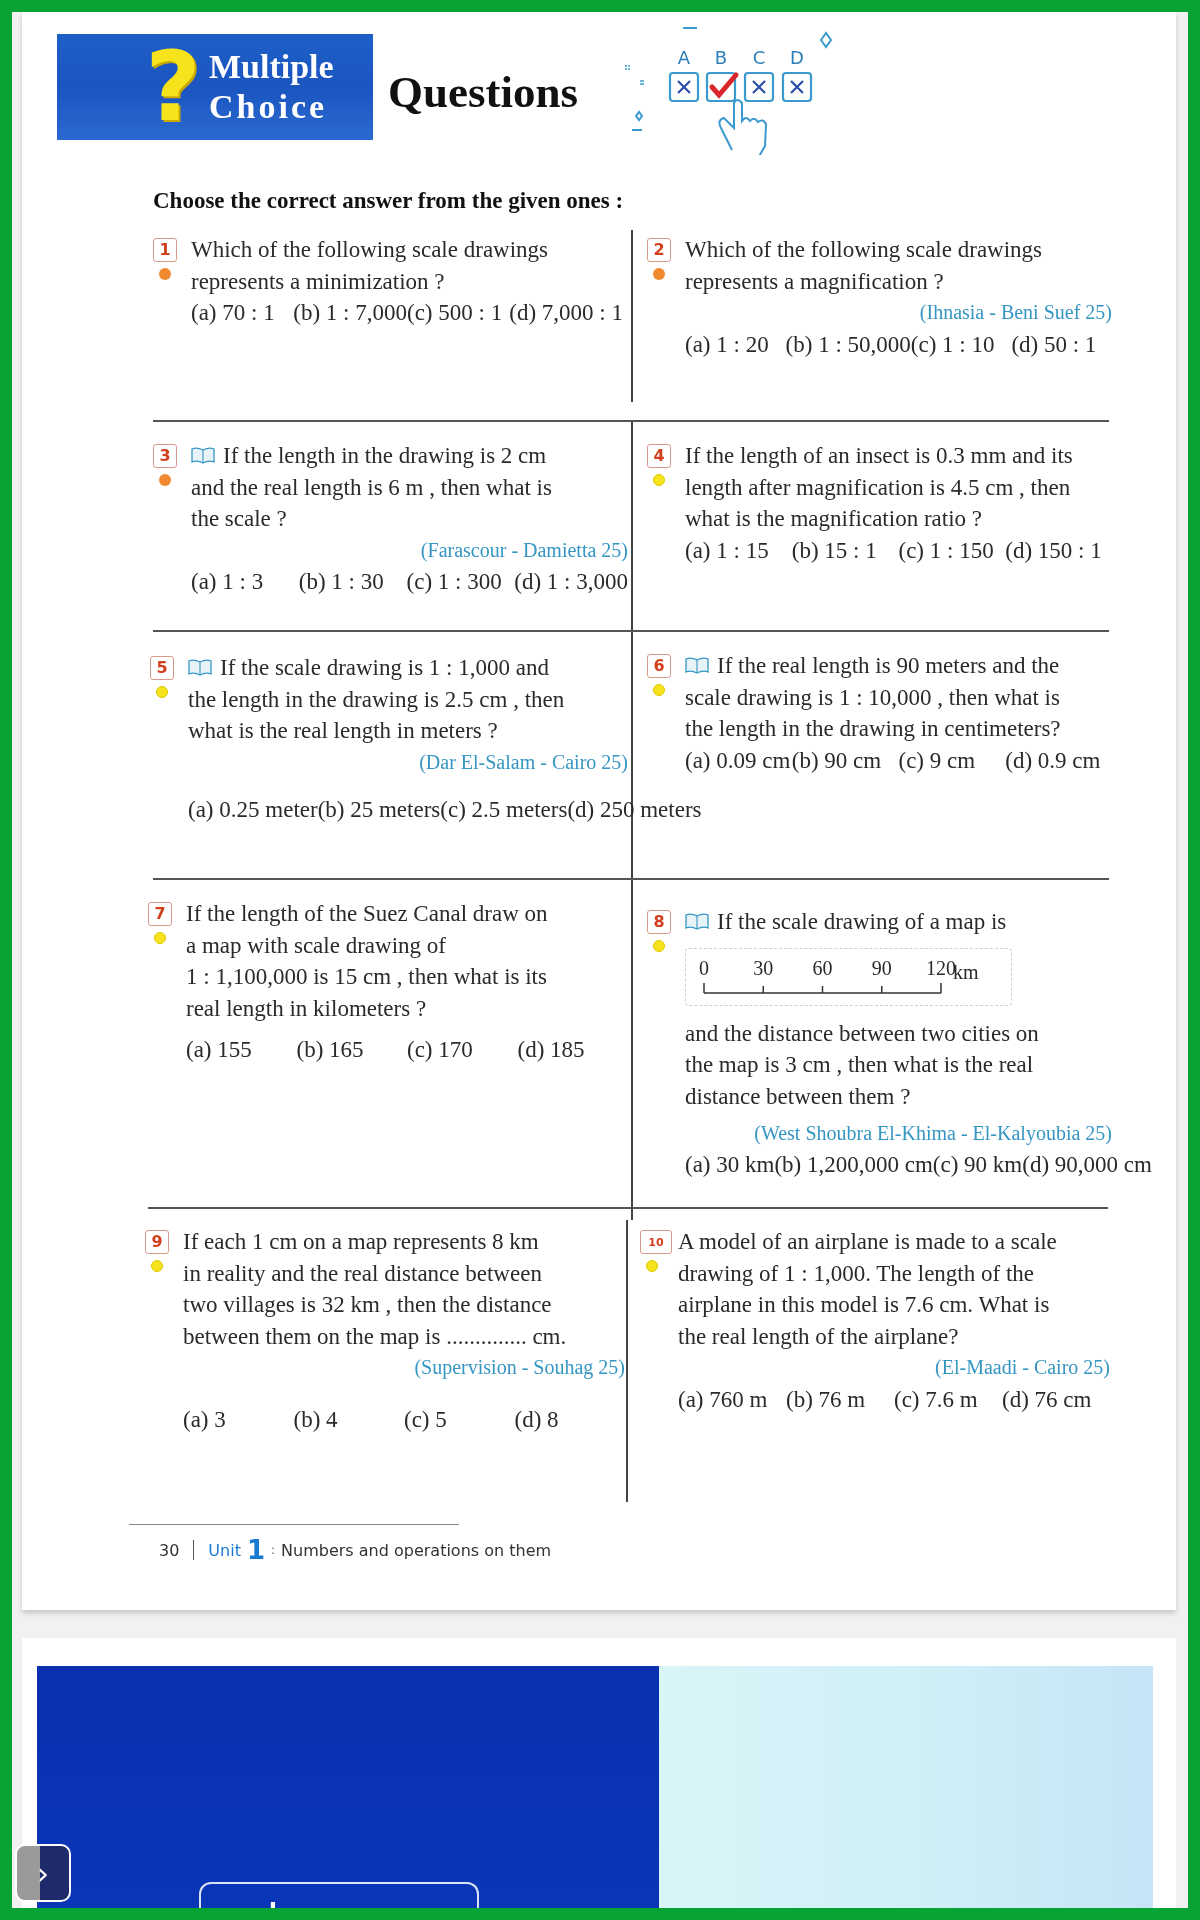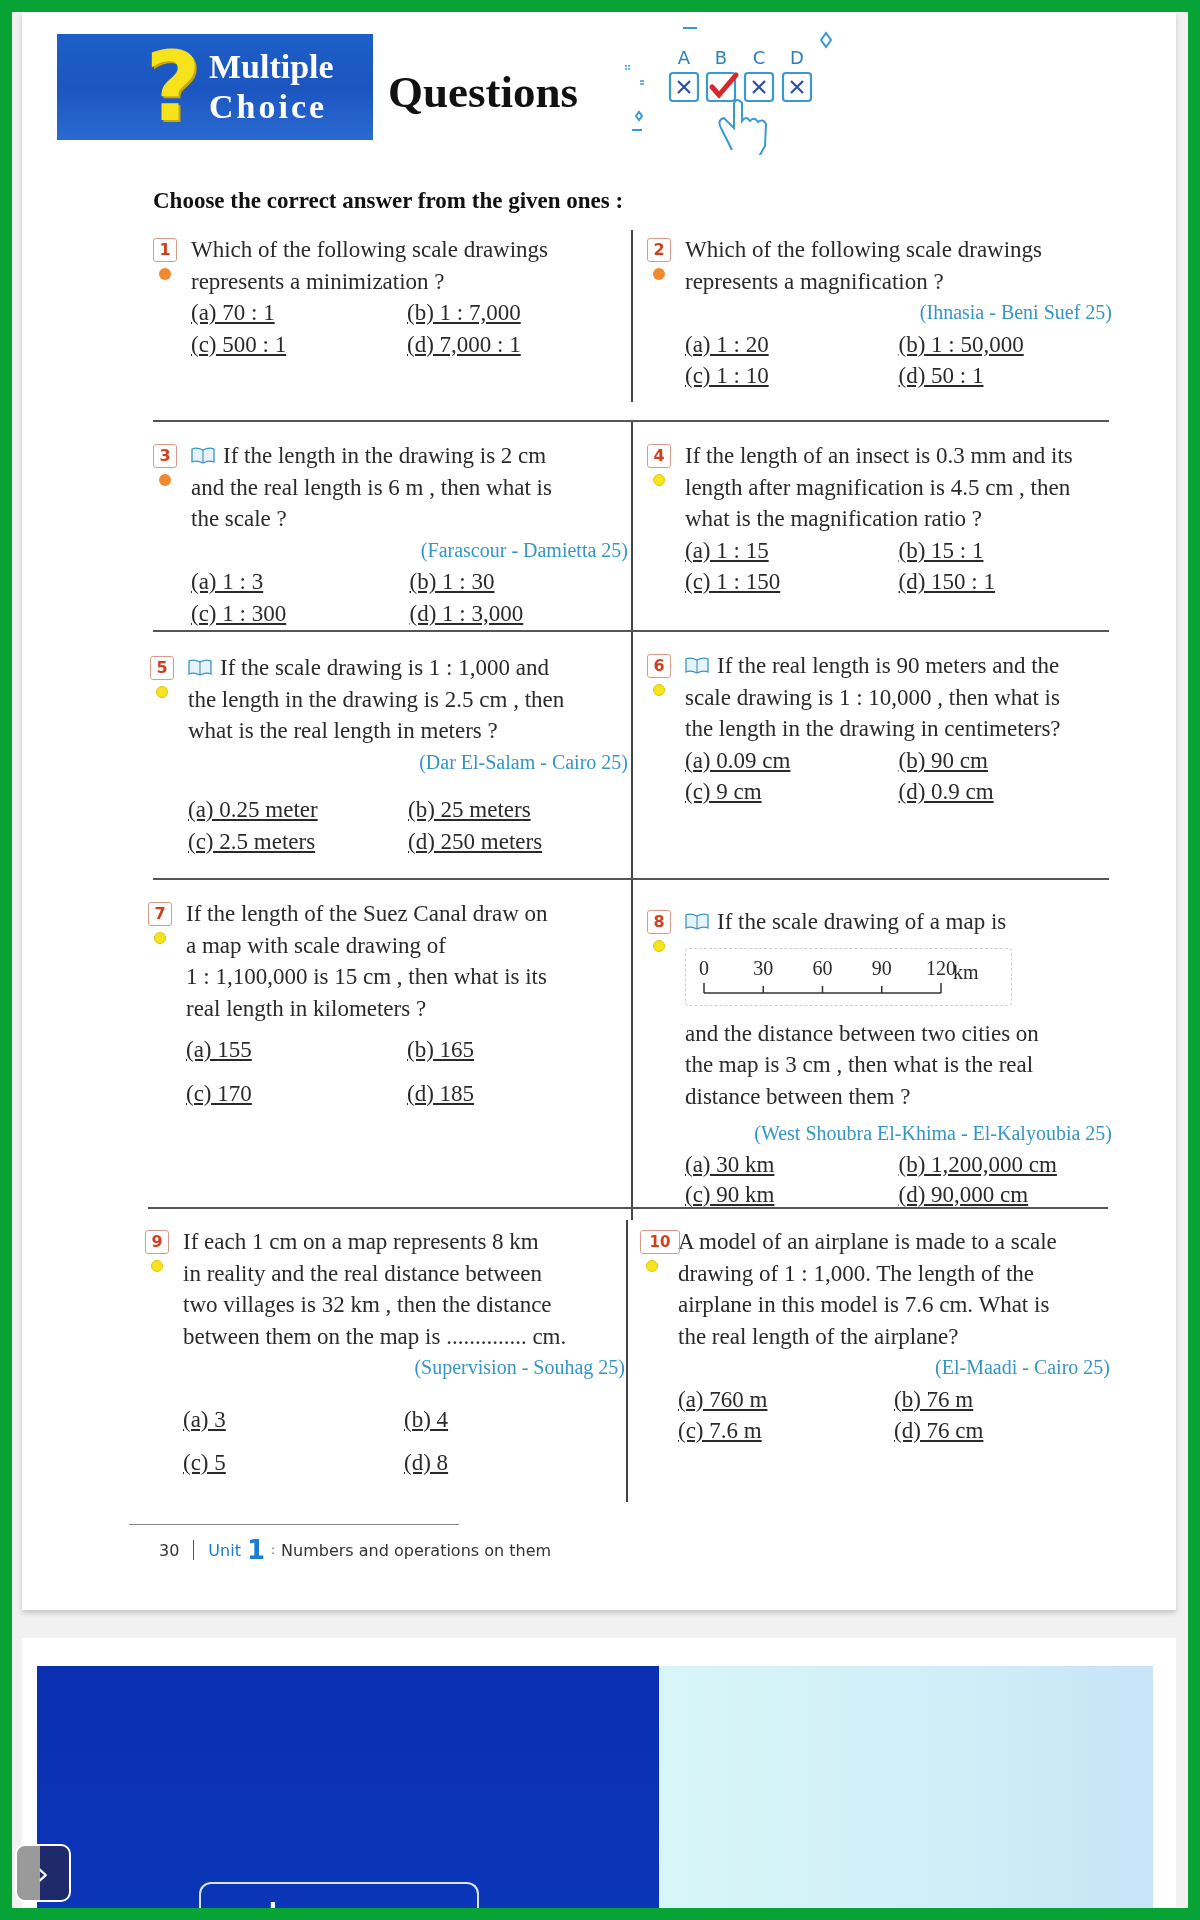"(a) 70 : 1" .opts { grid-template-columns: 1fr 1fr -> 1fr 1fr 1fr 1fr; text-decoration: underline -> none }
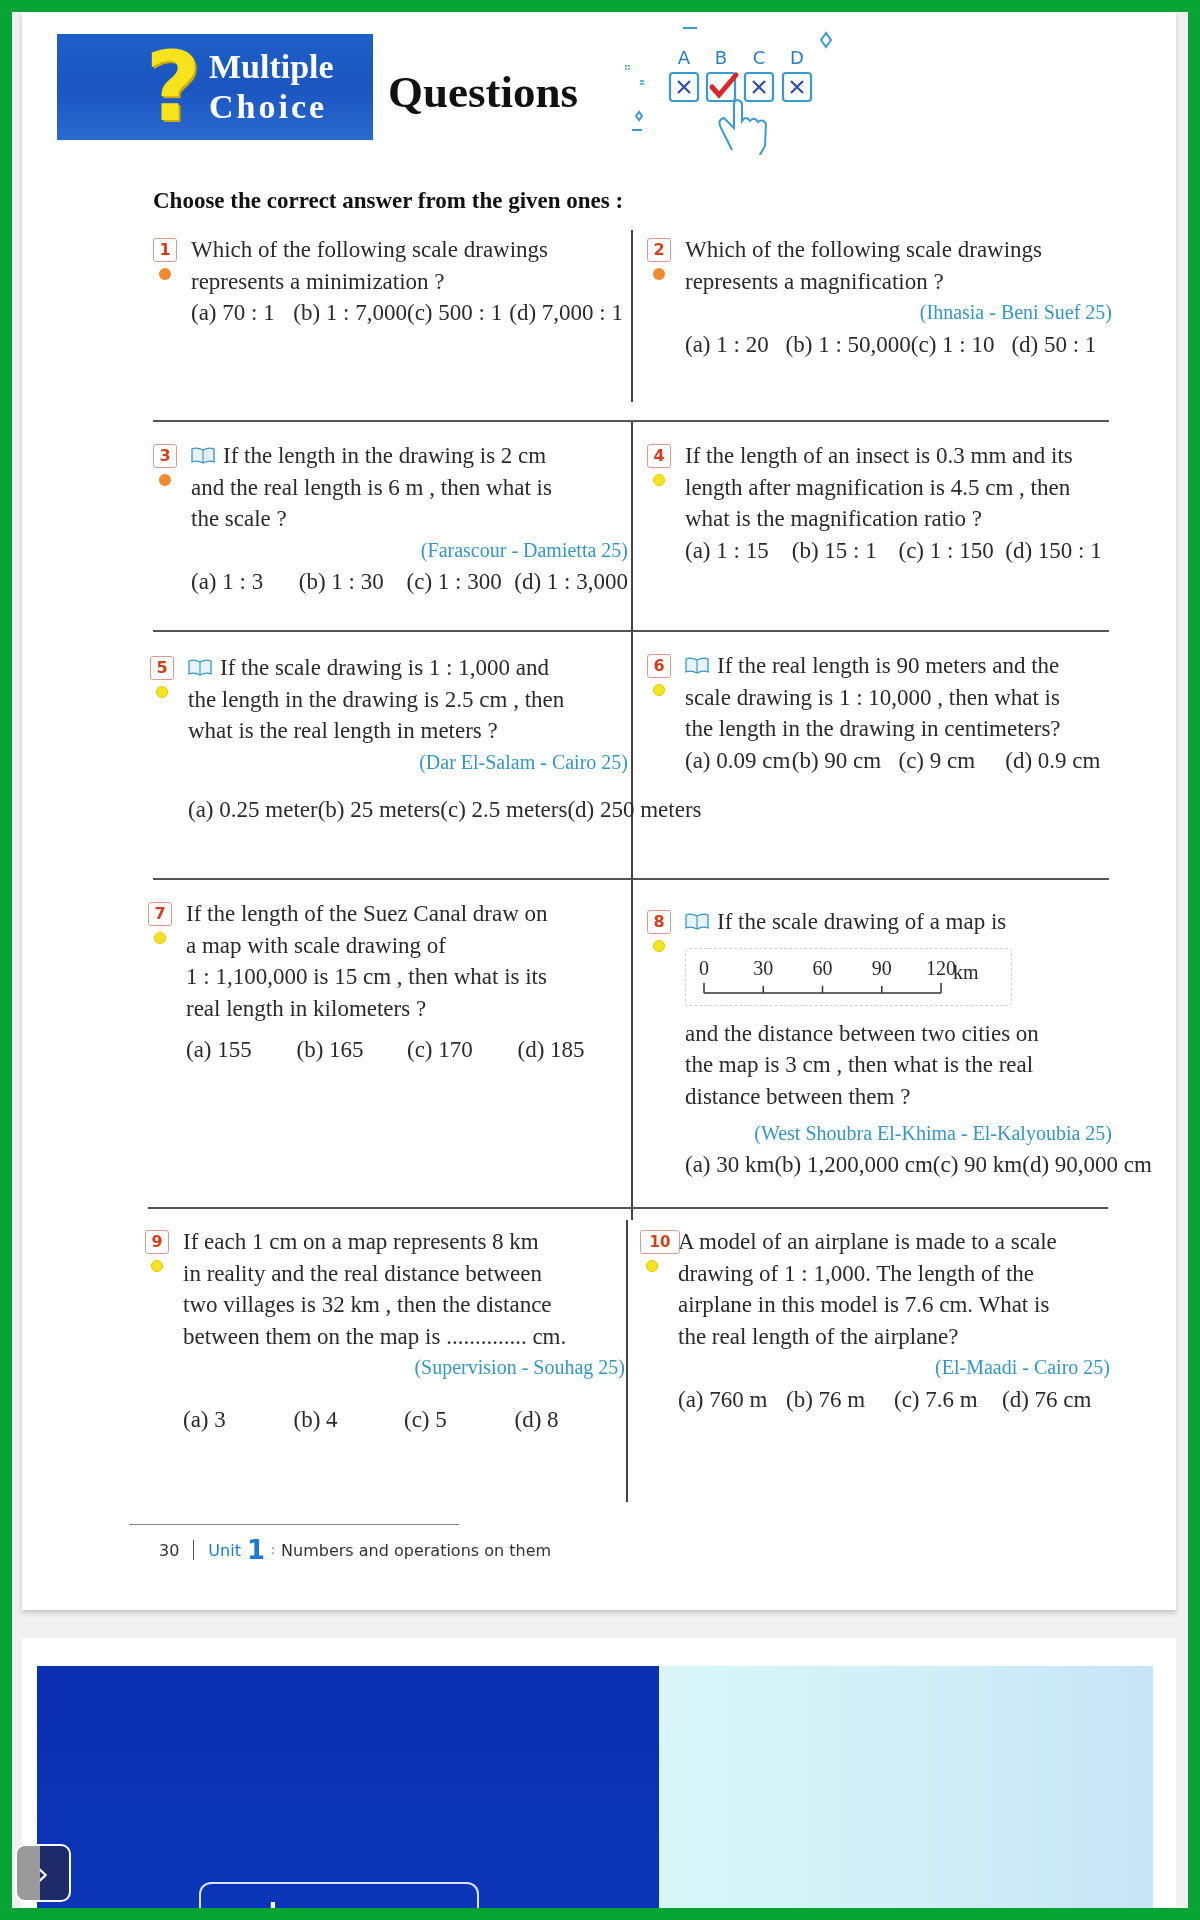"10" .qnum.wide { font-size: 15px -> 11px; width: 40px -> 32px }
